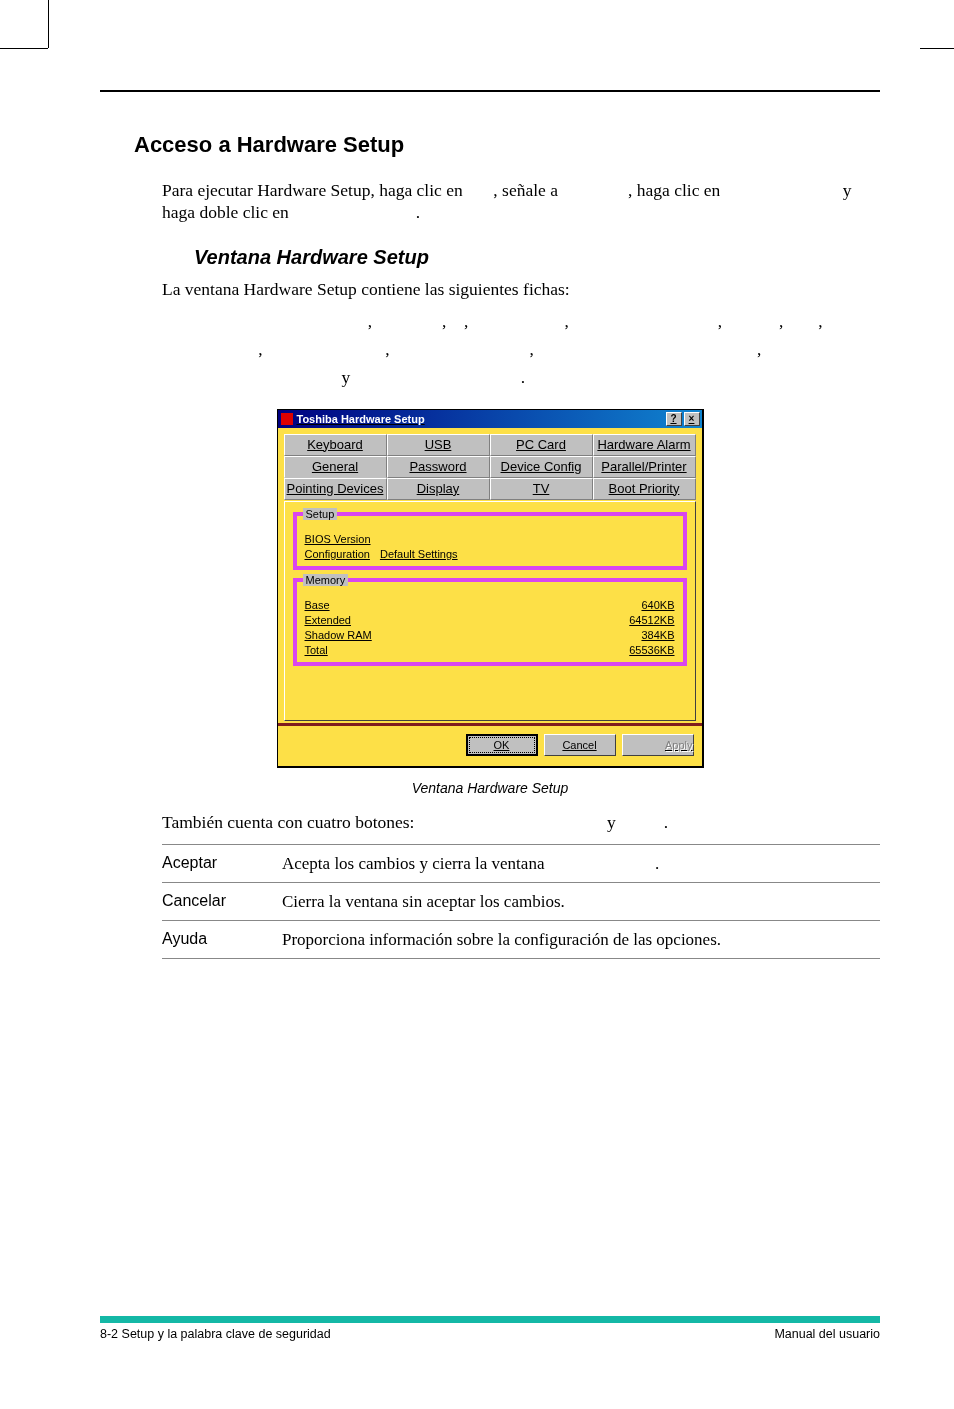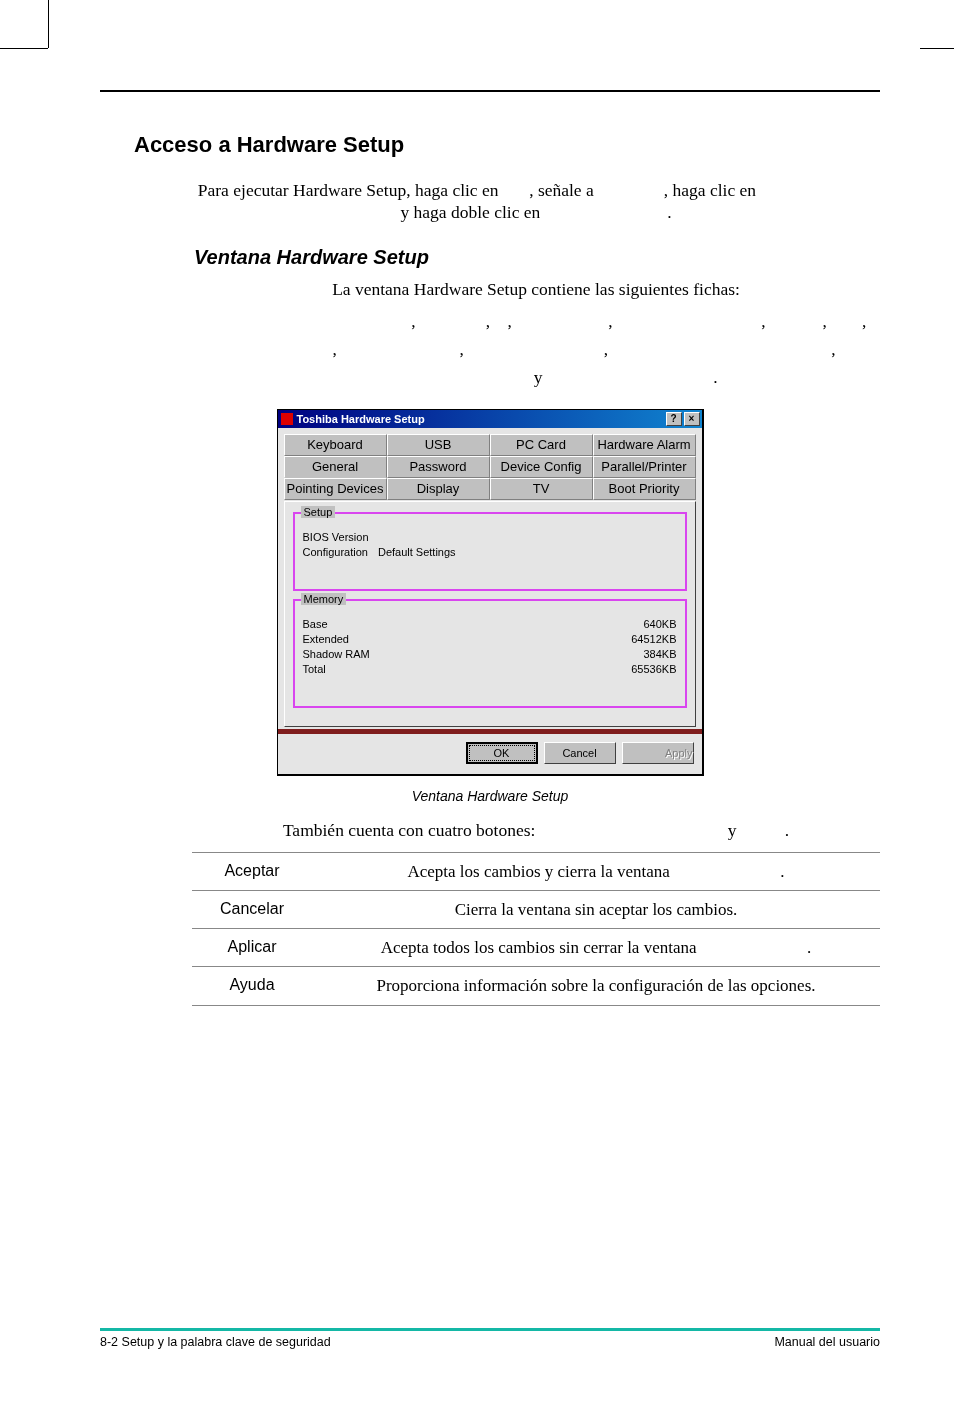"Para ejecutar Hardware Setup, haga" .body-indent { margin-left: 92px -> 62px; text-align: center -> none }
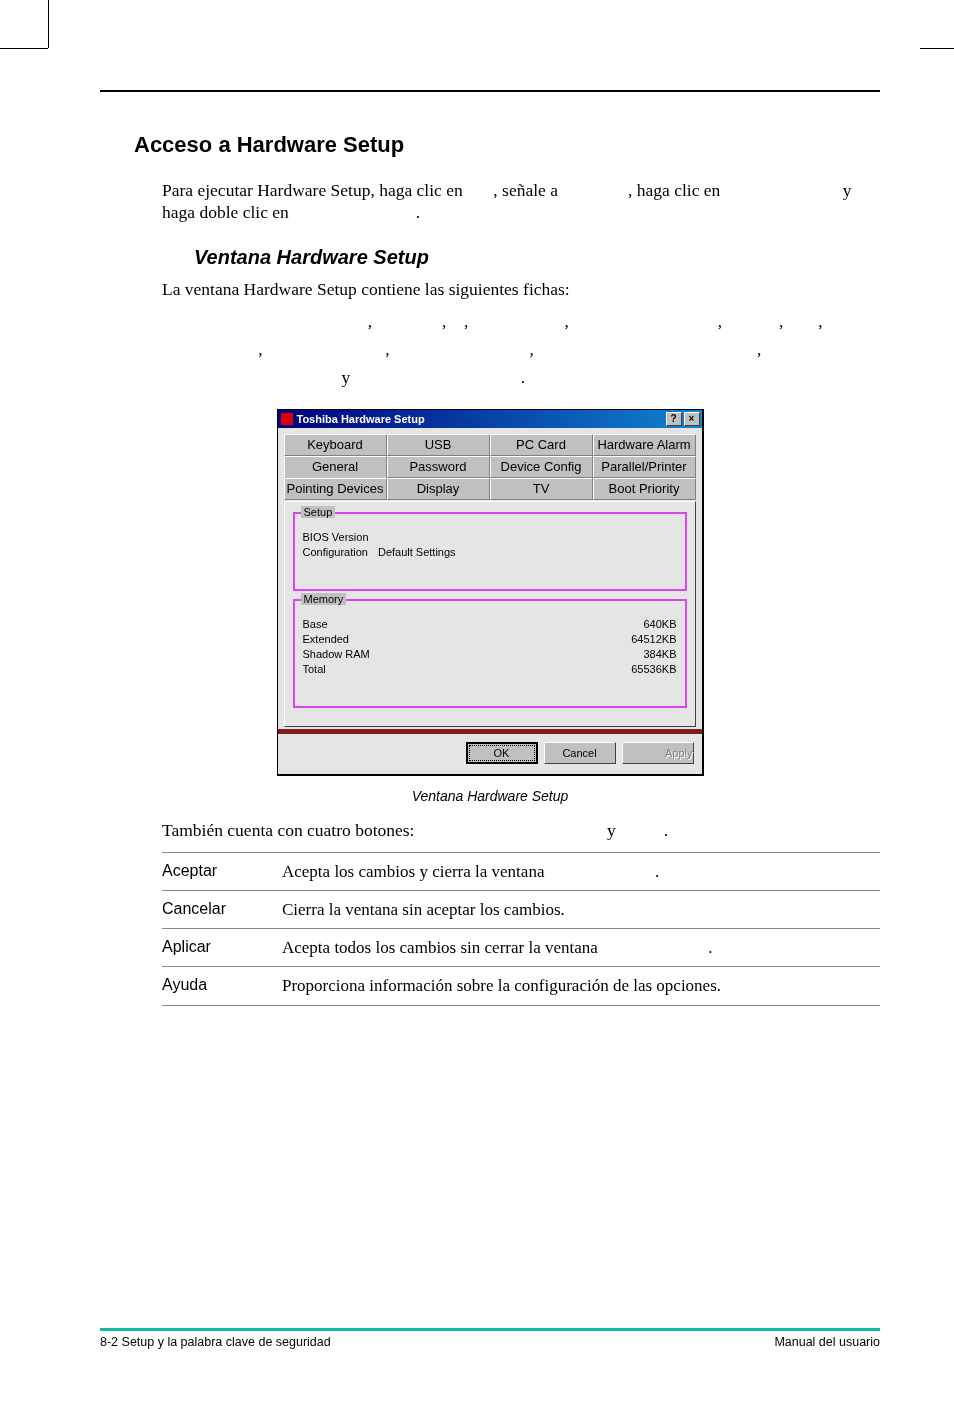"Toshiba Hardware Setup" .dialog { background: #e5e5e5 -> #fde047; text-decoration: none -> underline }
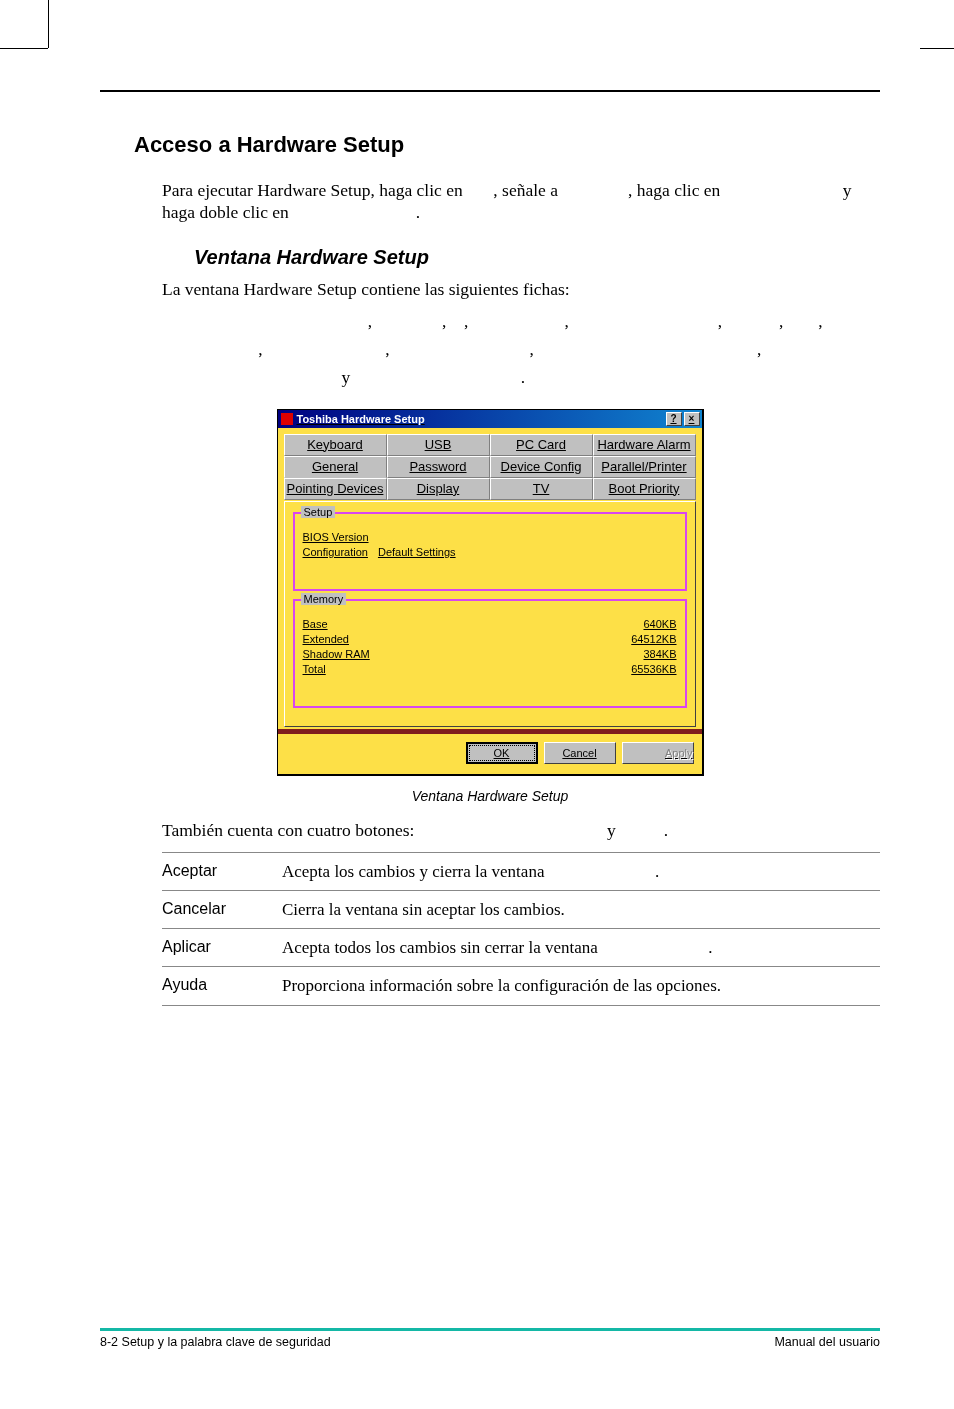"Setup" .groupbox { border: 2px solid #d946ef -> 4px solid #d946ef; padding: 14px 8px 28px 8px -> 14px 8px 3px 8px }
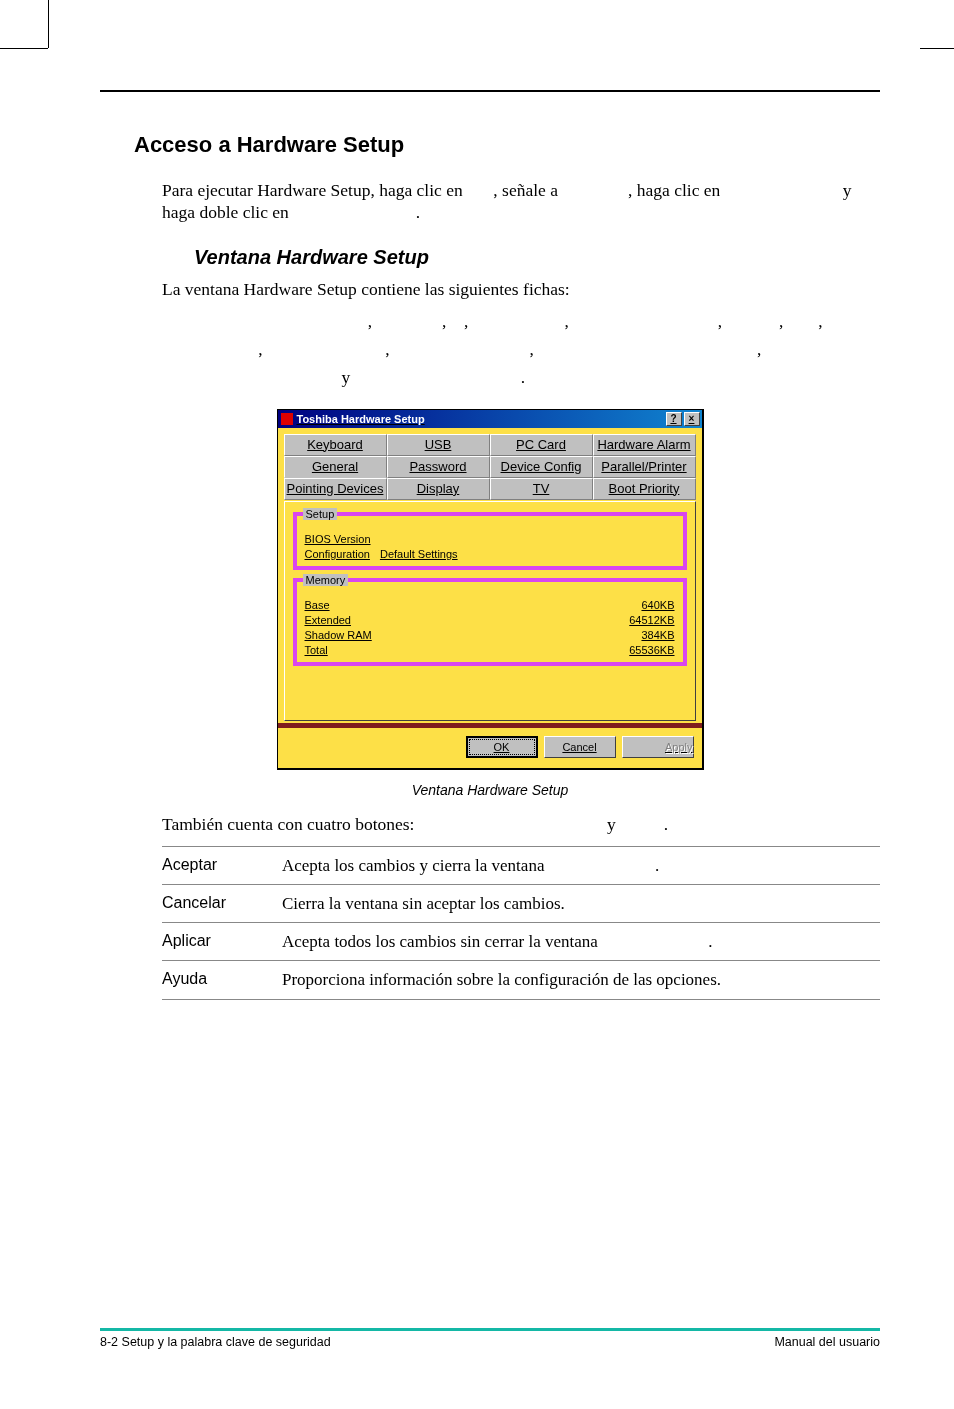"OK" .dlg-buttons { border-top: 5px solid #7f1d1d -> 3px solid #7f1d1d }
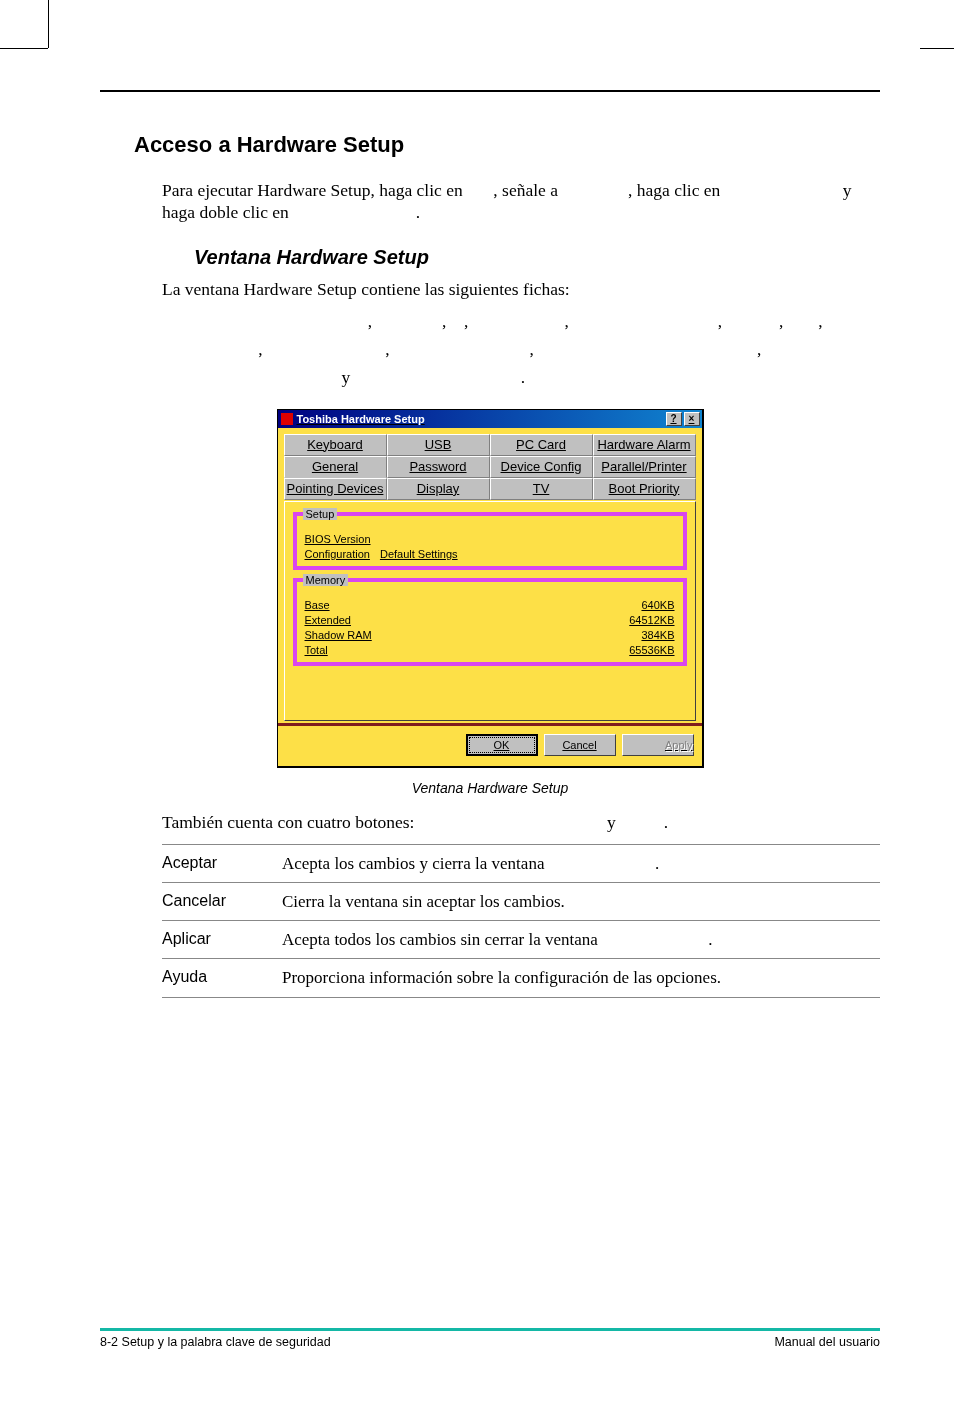"Aplicar" tr { html: <tr> <td>Aplicar</td> <td>Acepta todos los cambios sin cerrar la ventana &nbsp;&nbsp;&nbsp;&nbsp;&nbsp;&nbsp;&nbsp;&nbsp;&nbsp;&nbsp;&nbsp;&nbsp;&nbsp;&nbsp;&nbsp;&nbsp;&nbsp;&nbsp;&nbsp;&nbsp;&nbsp;&nbsp;&nbsp;&nbsp;&nbsp;.</td> </tr> -> none }
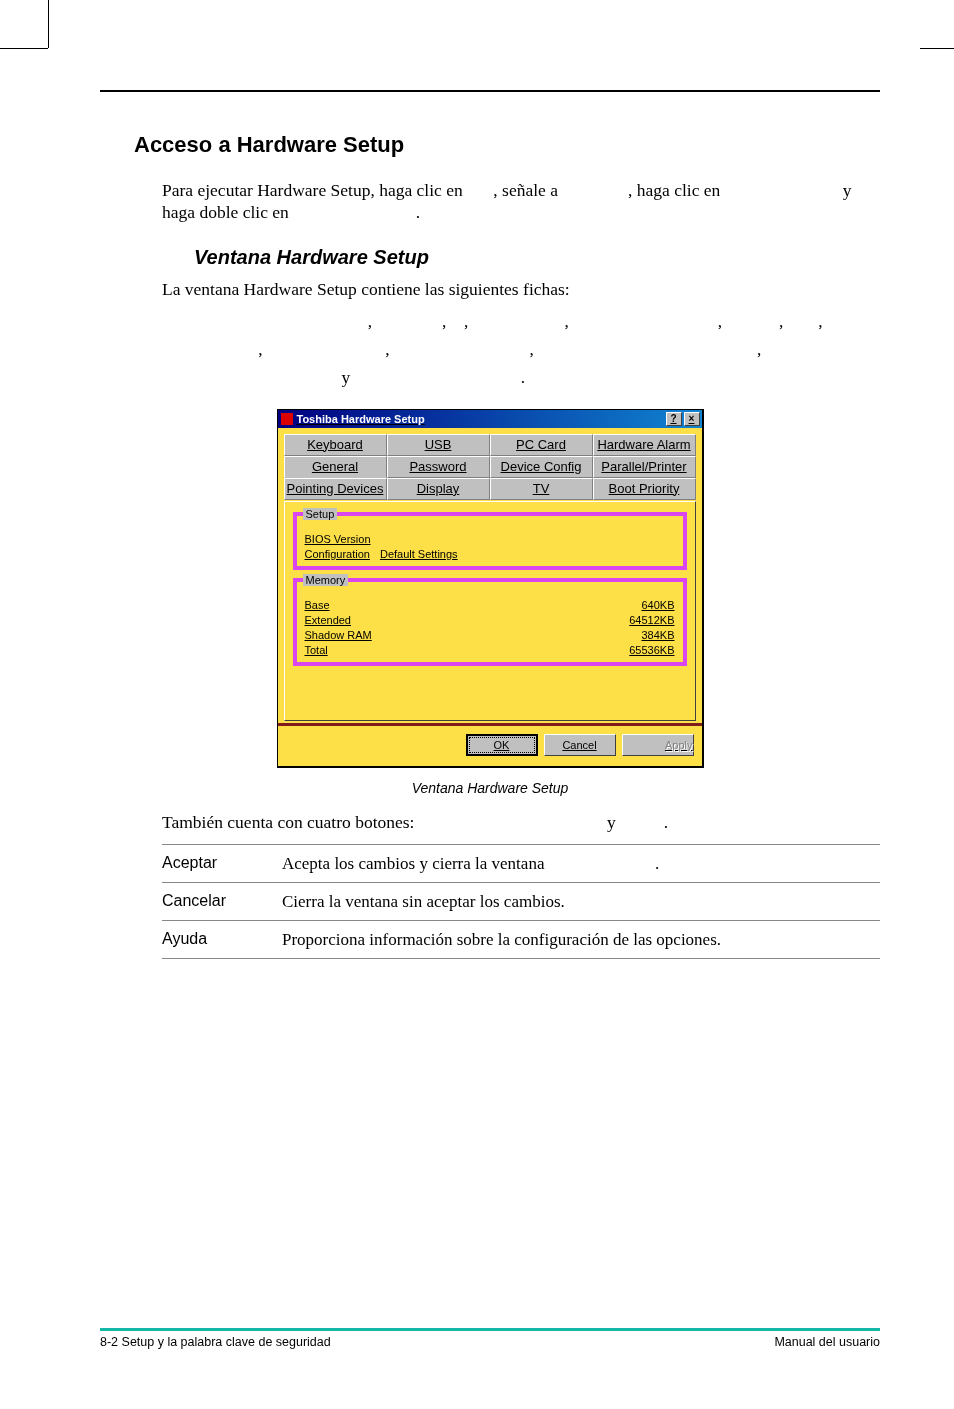"8-2 Setup y la palabra" .footer { border-top: 3px solid #14b8a6 -> 7px solid #14b8a6; bottom: 60px -> 68px }
